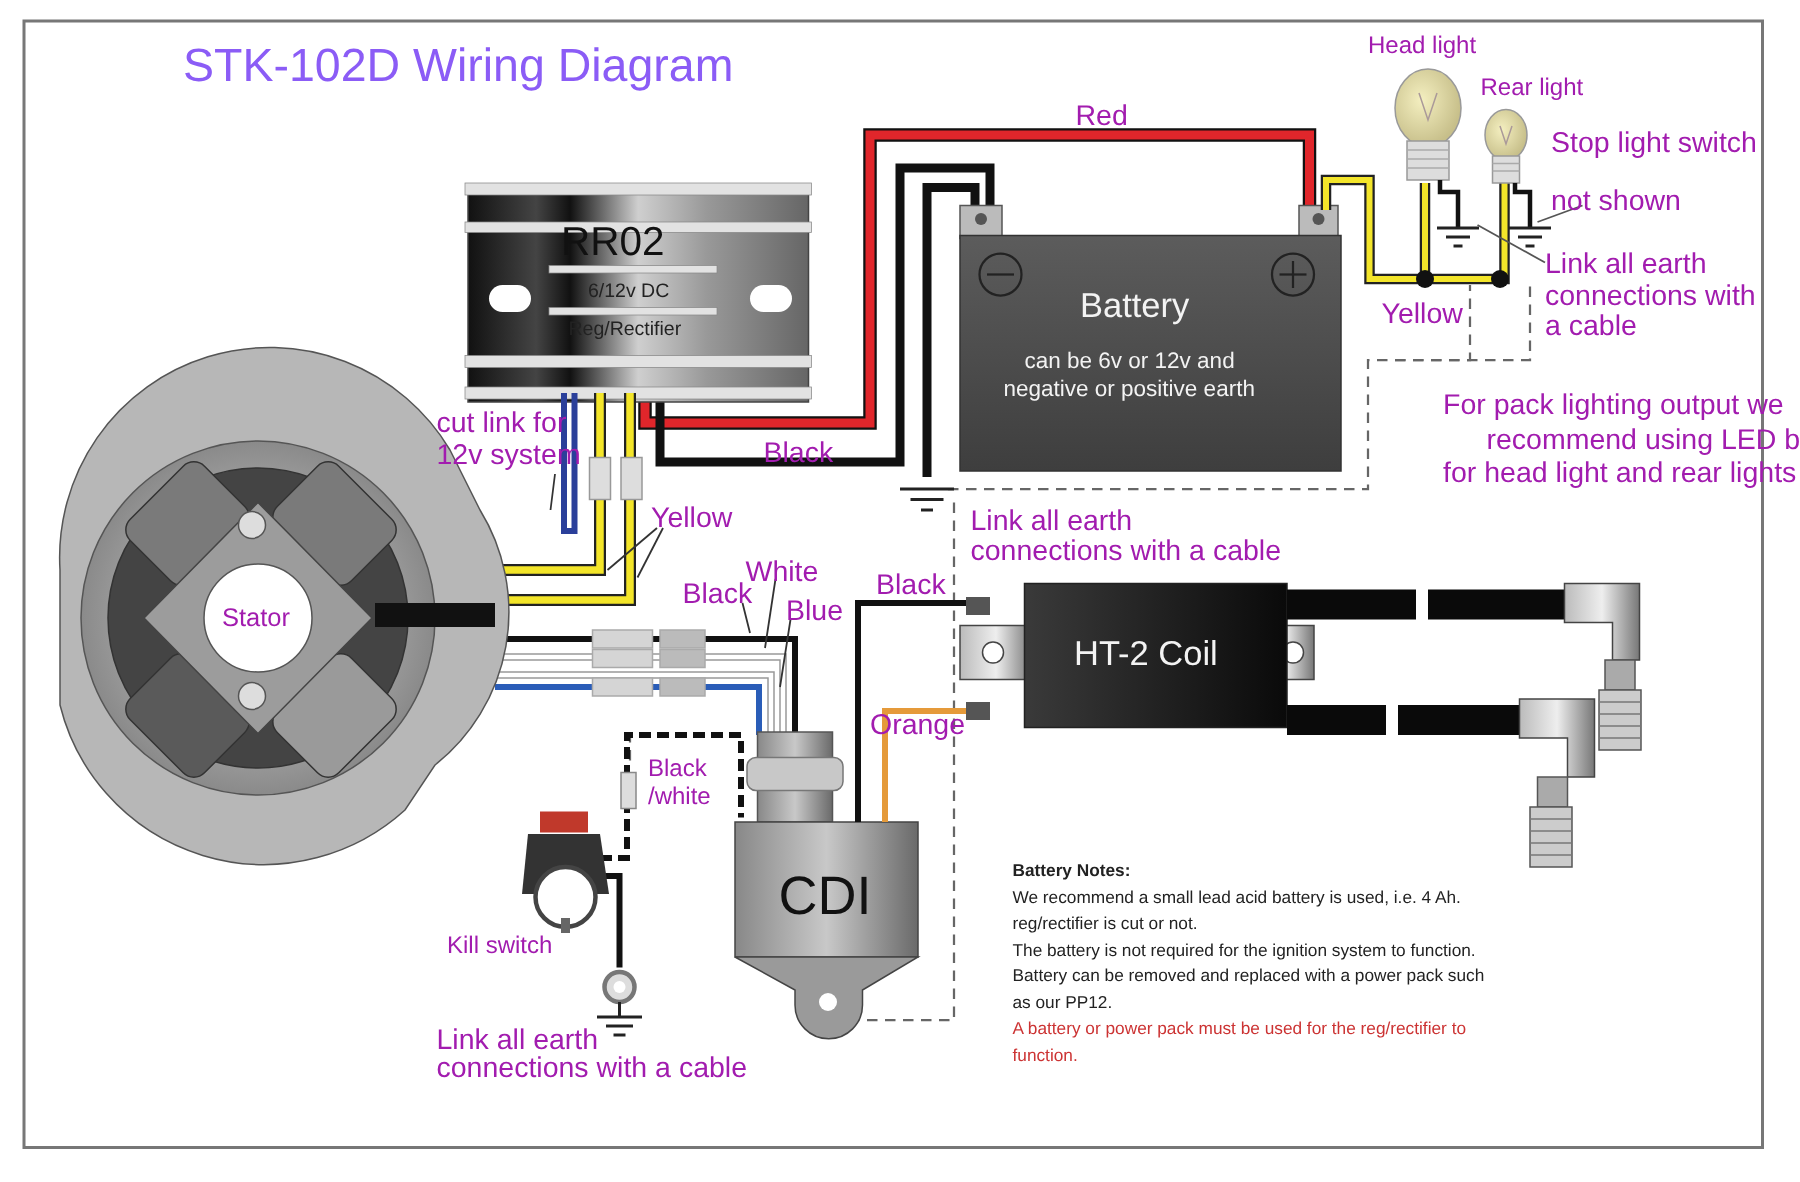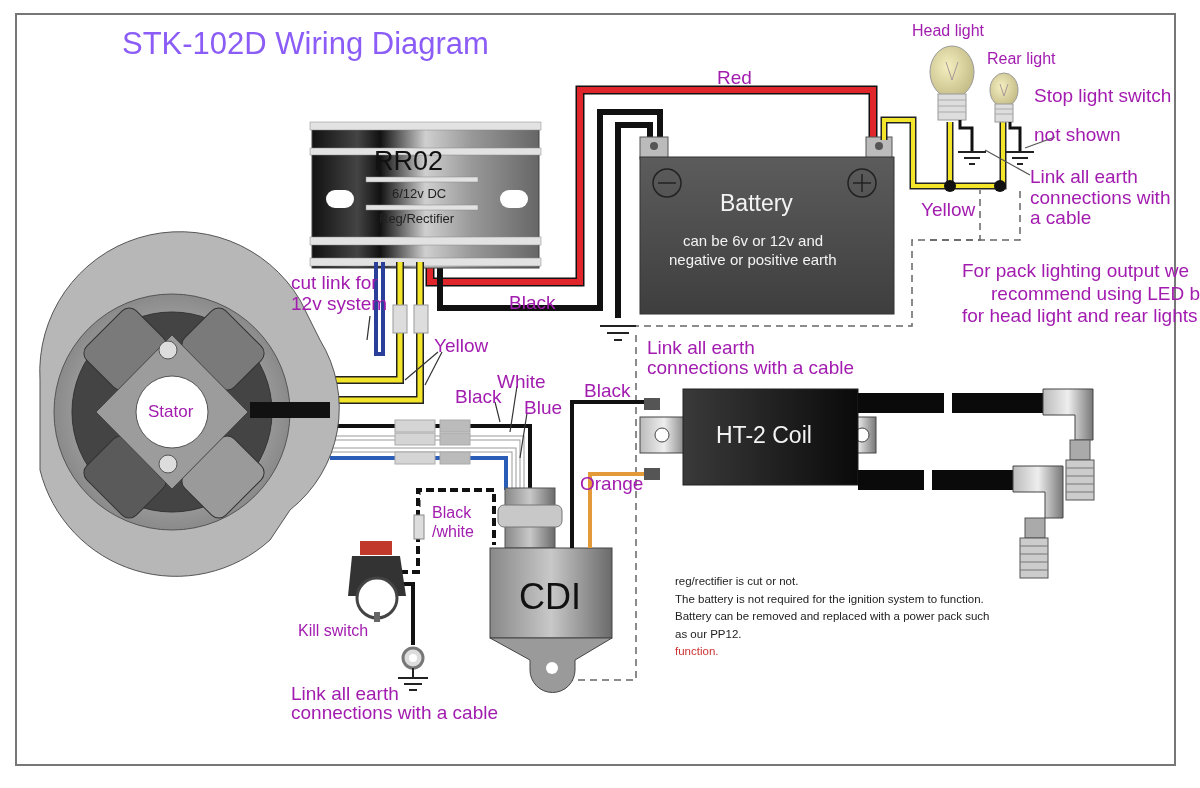"Battery Notes:" div.hd { html: none -> <div>Battery Notes:</div> }
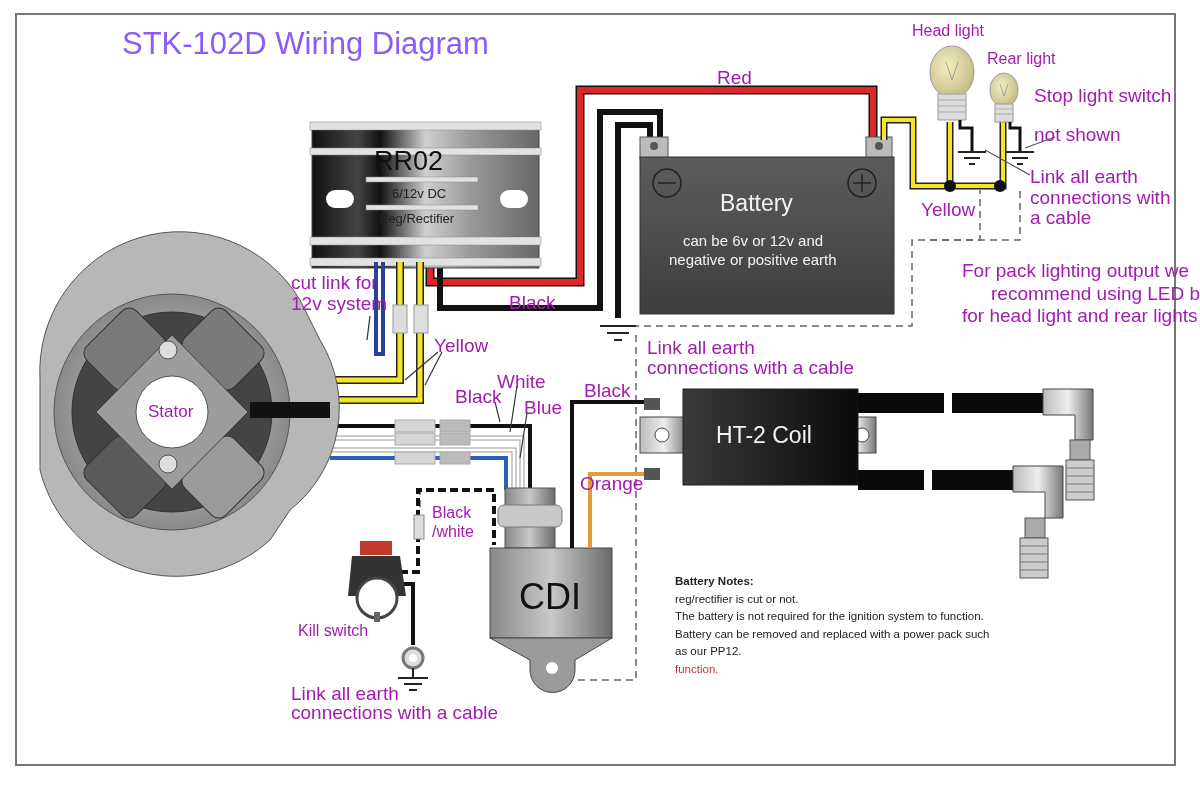"We recommend a small lead" div { html: none -> <div>We recommend a small lead acid battery is used, i.e. 4 Ah.</div> }
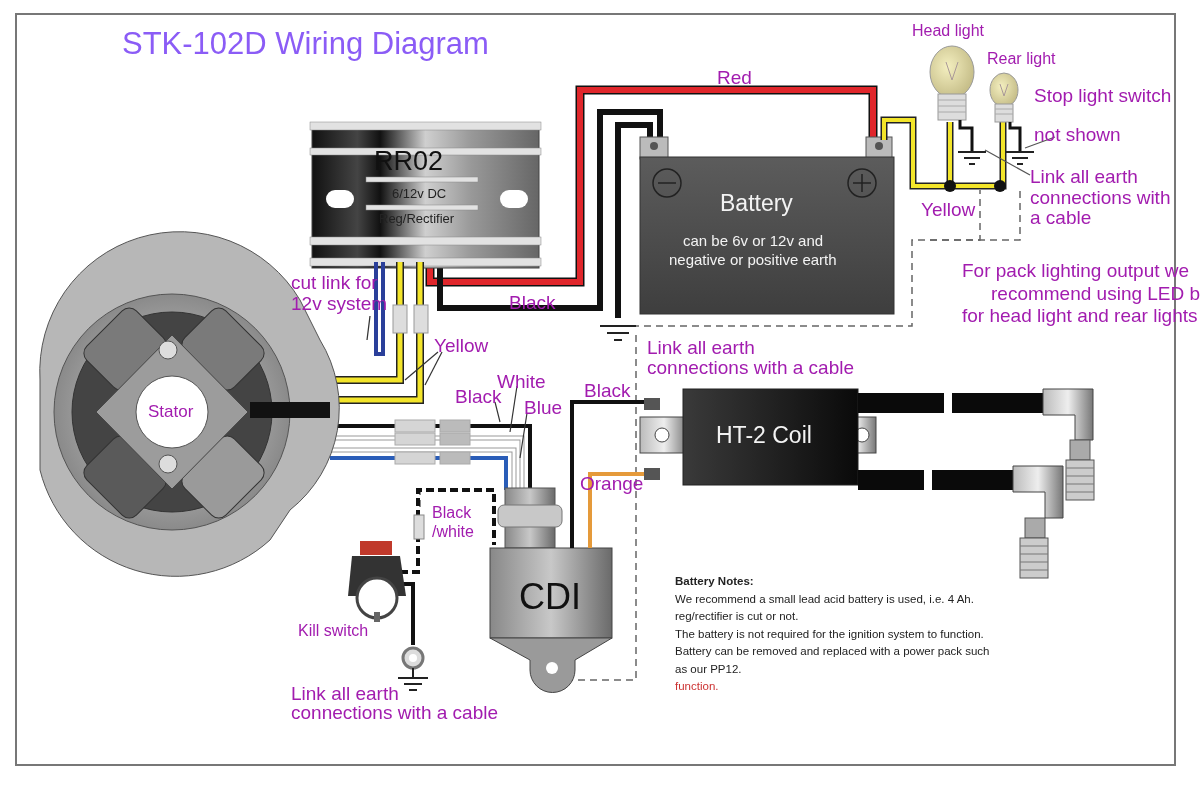"A battery or power pack" div.red { html: none -> <div>A battery or power pack must be used for the reg/rectifier to</div> }
